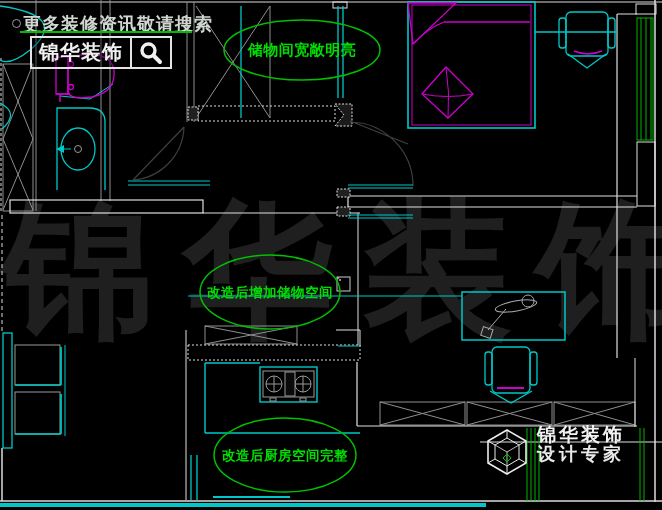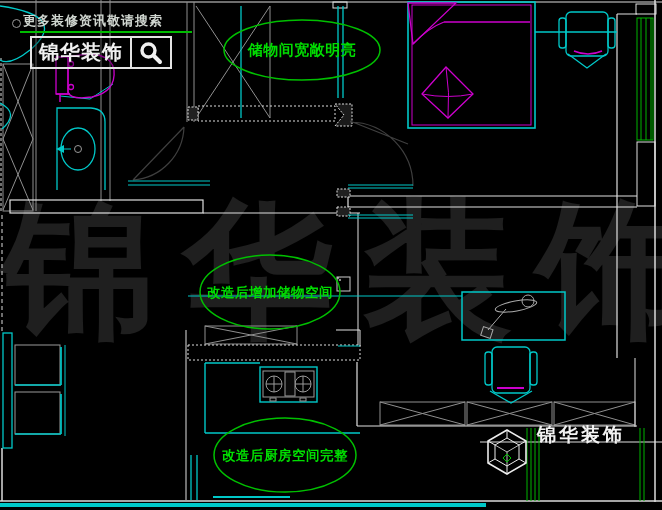"更多装修资讯敬请搜索" .slogan { font-size: 13px -> 18px }
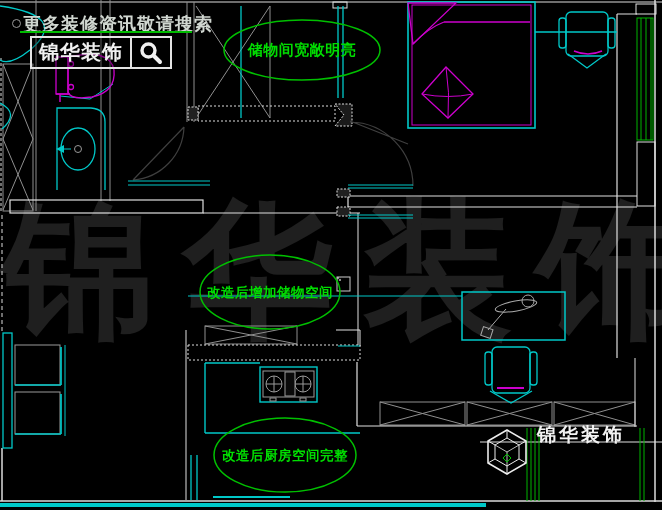"设计专家" div.f-tagline { html: none -> <div>设计专家</div> }
